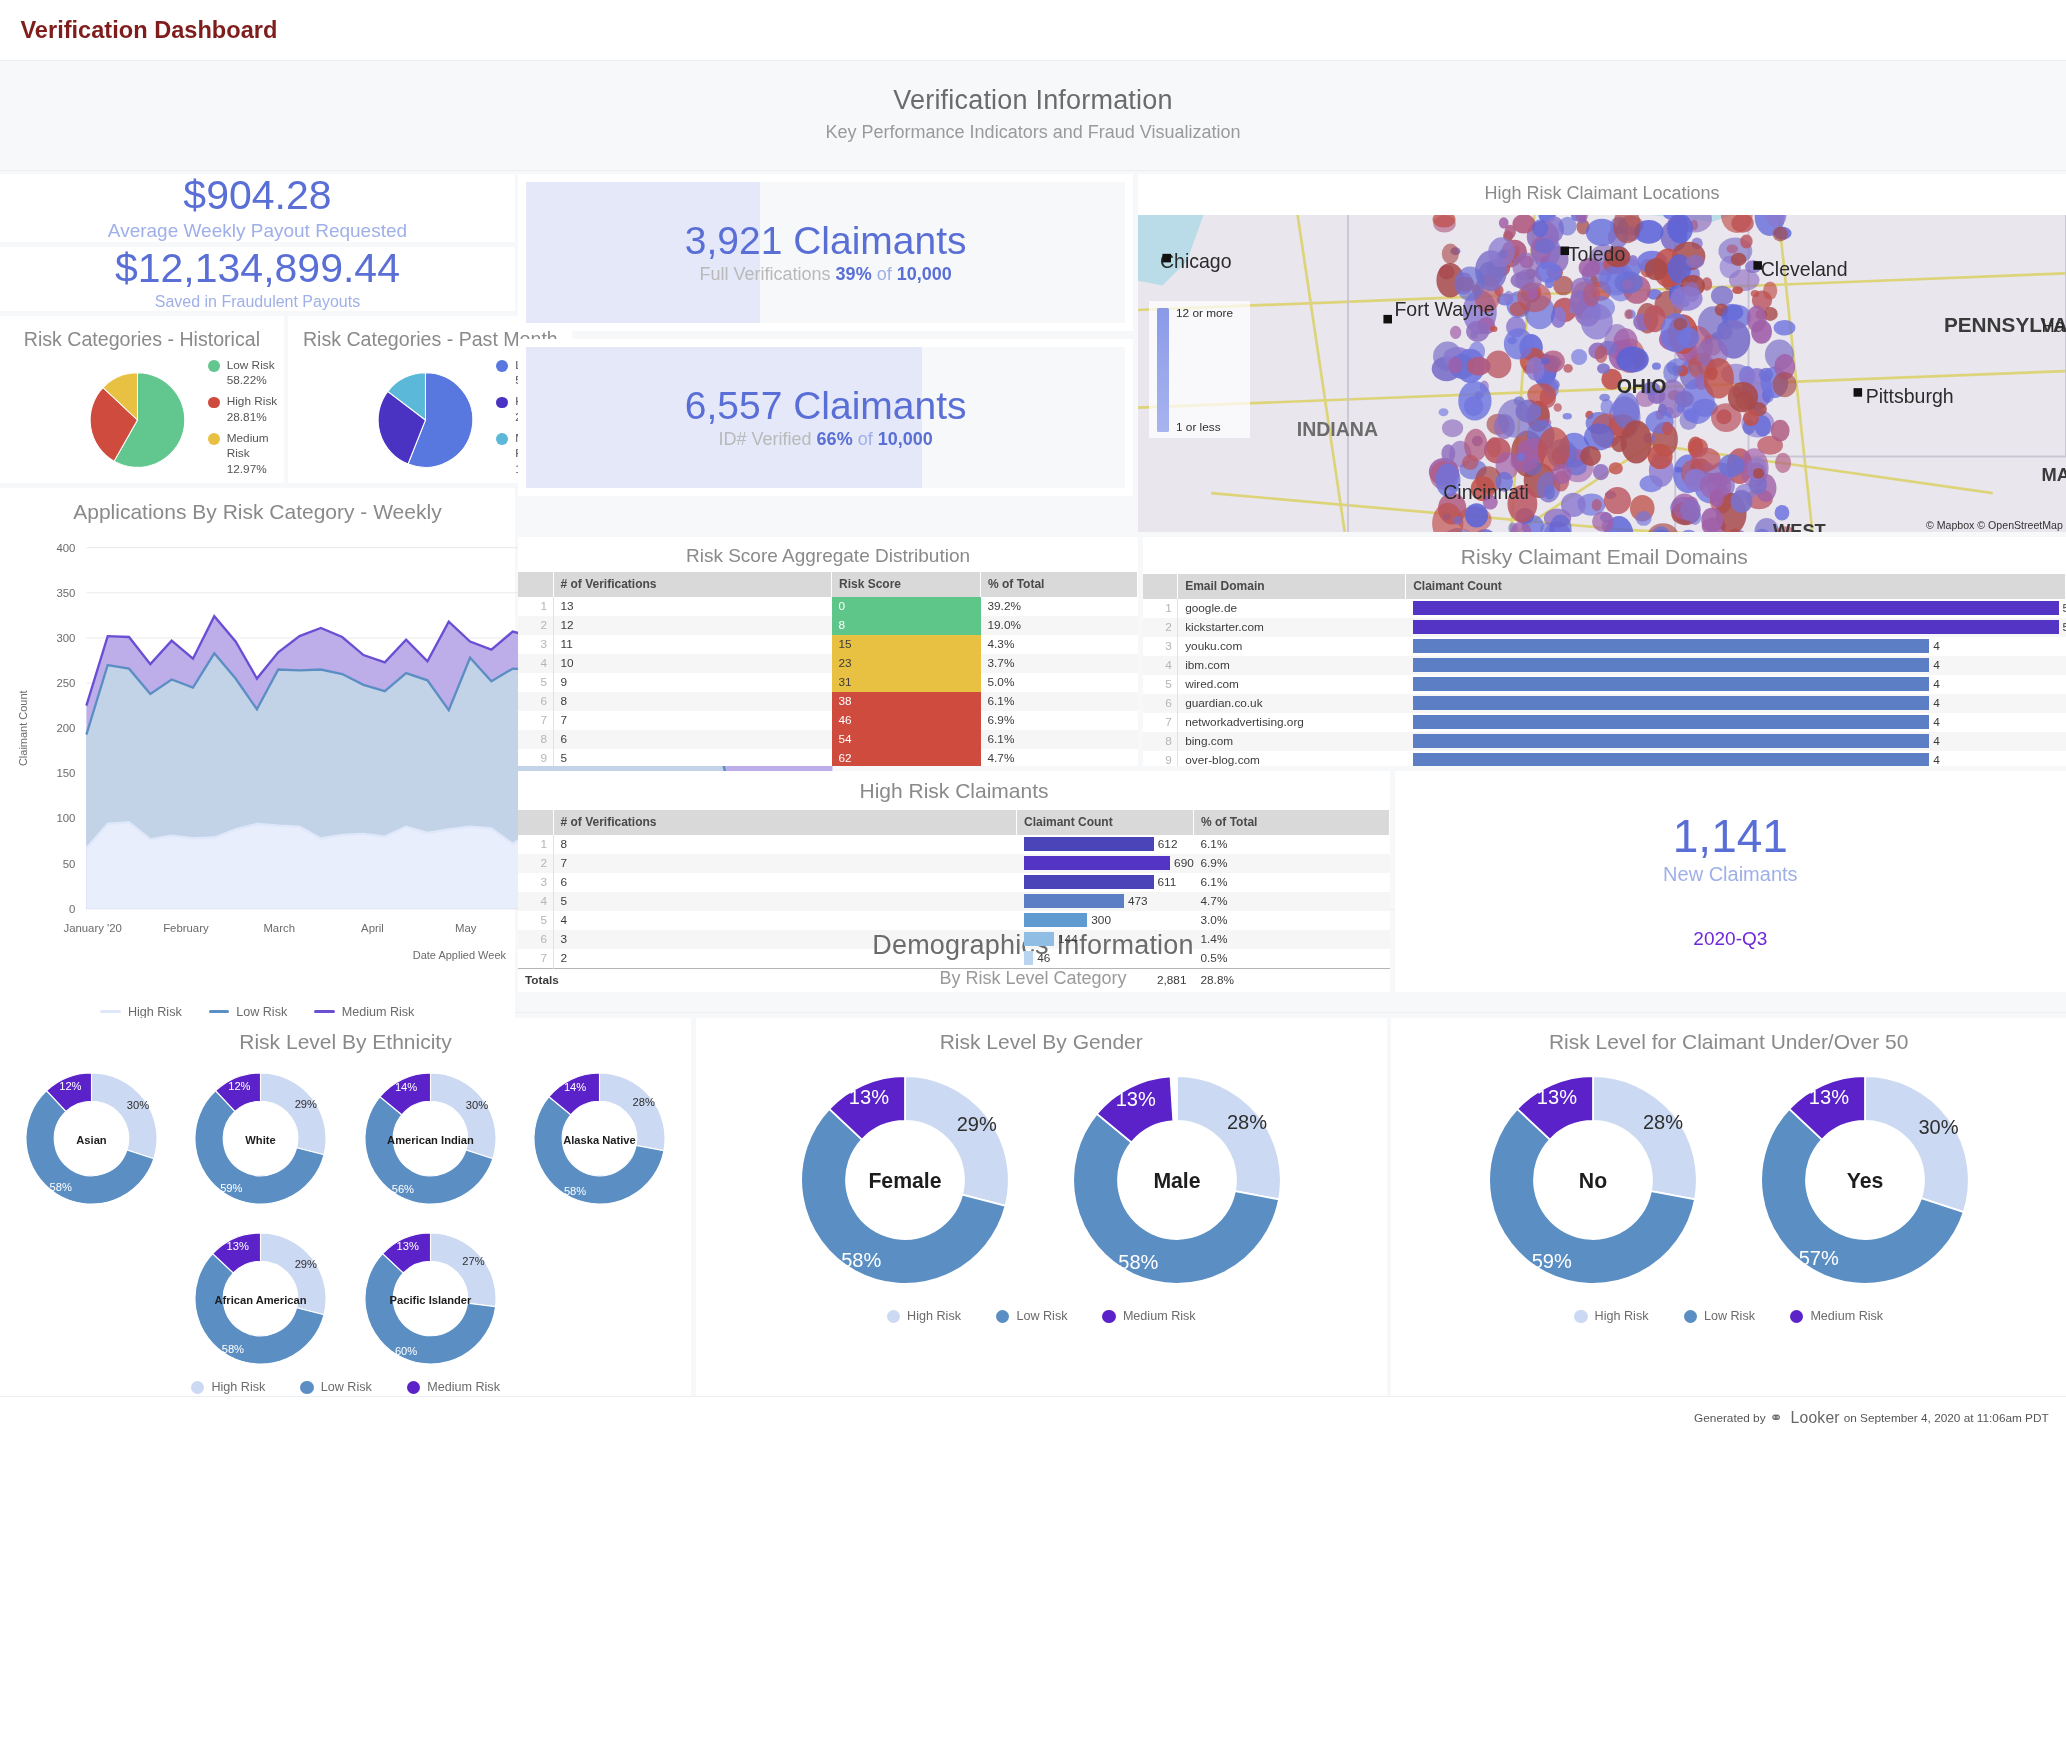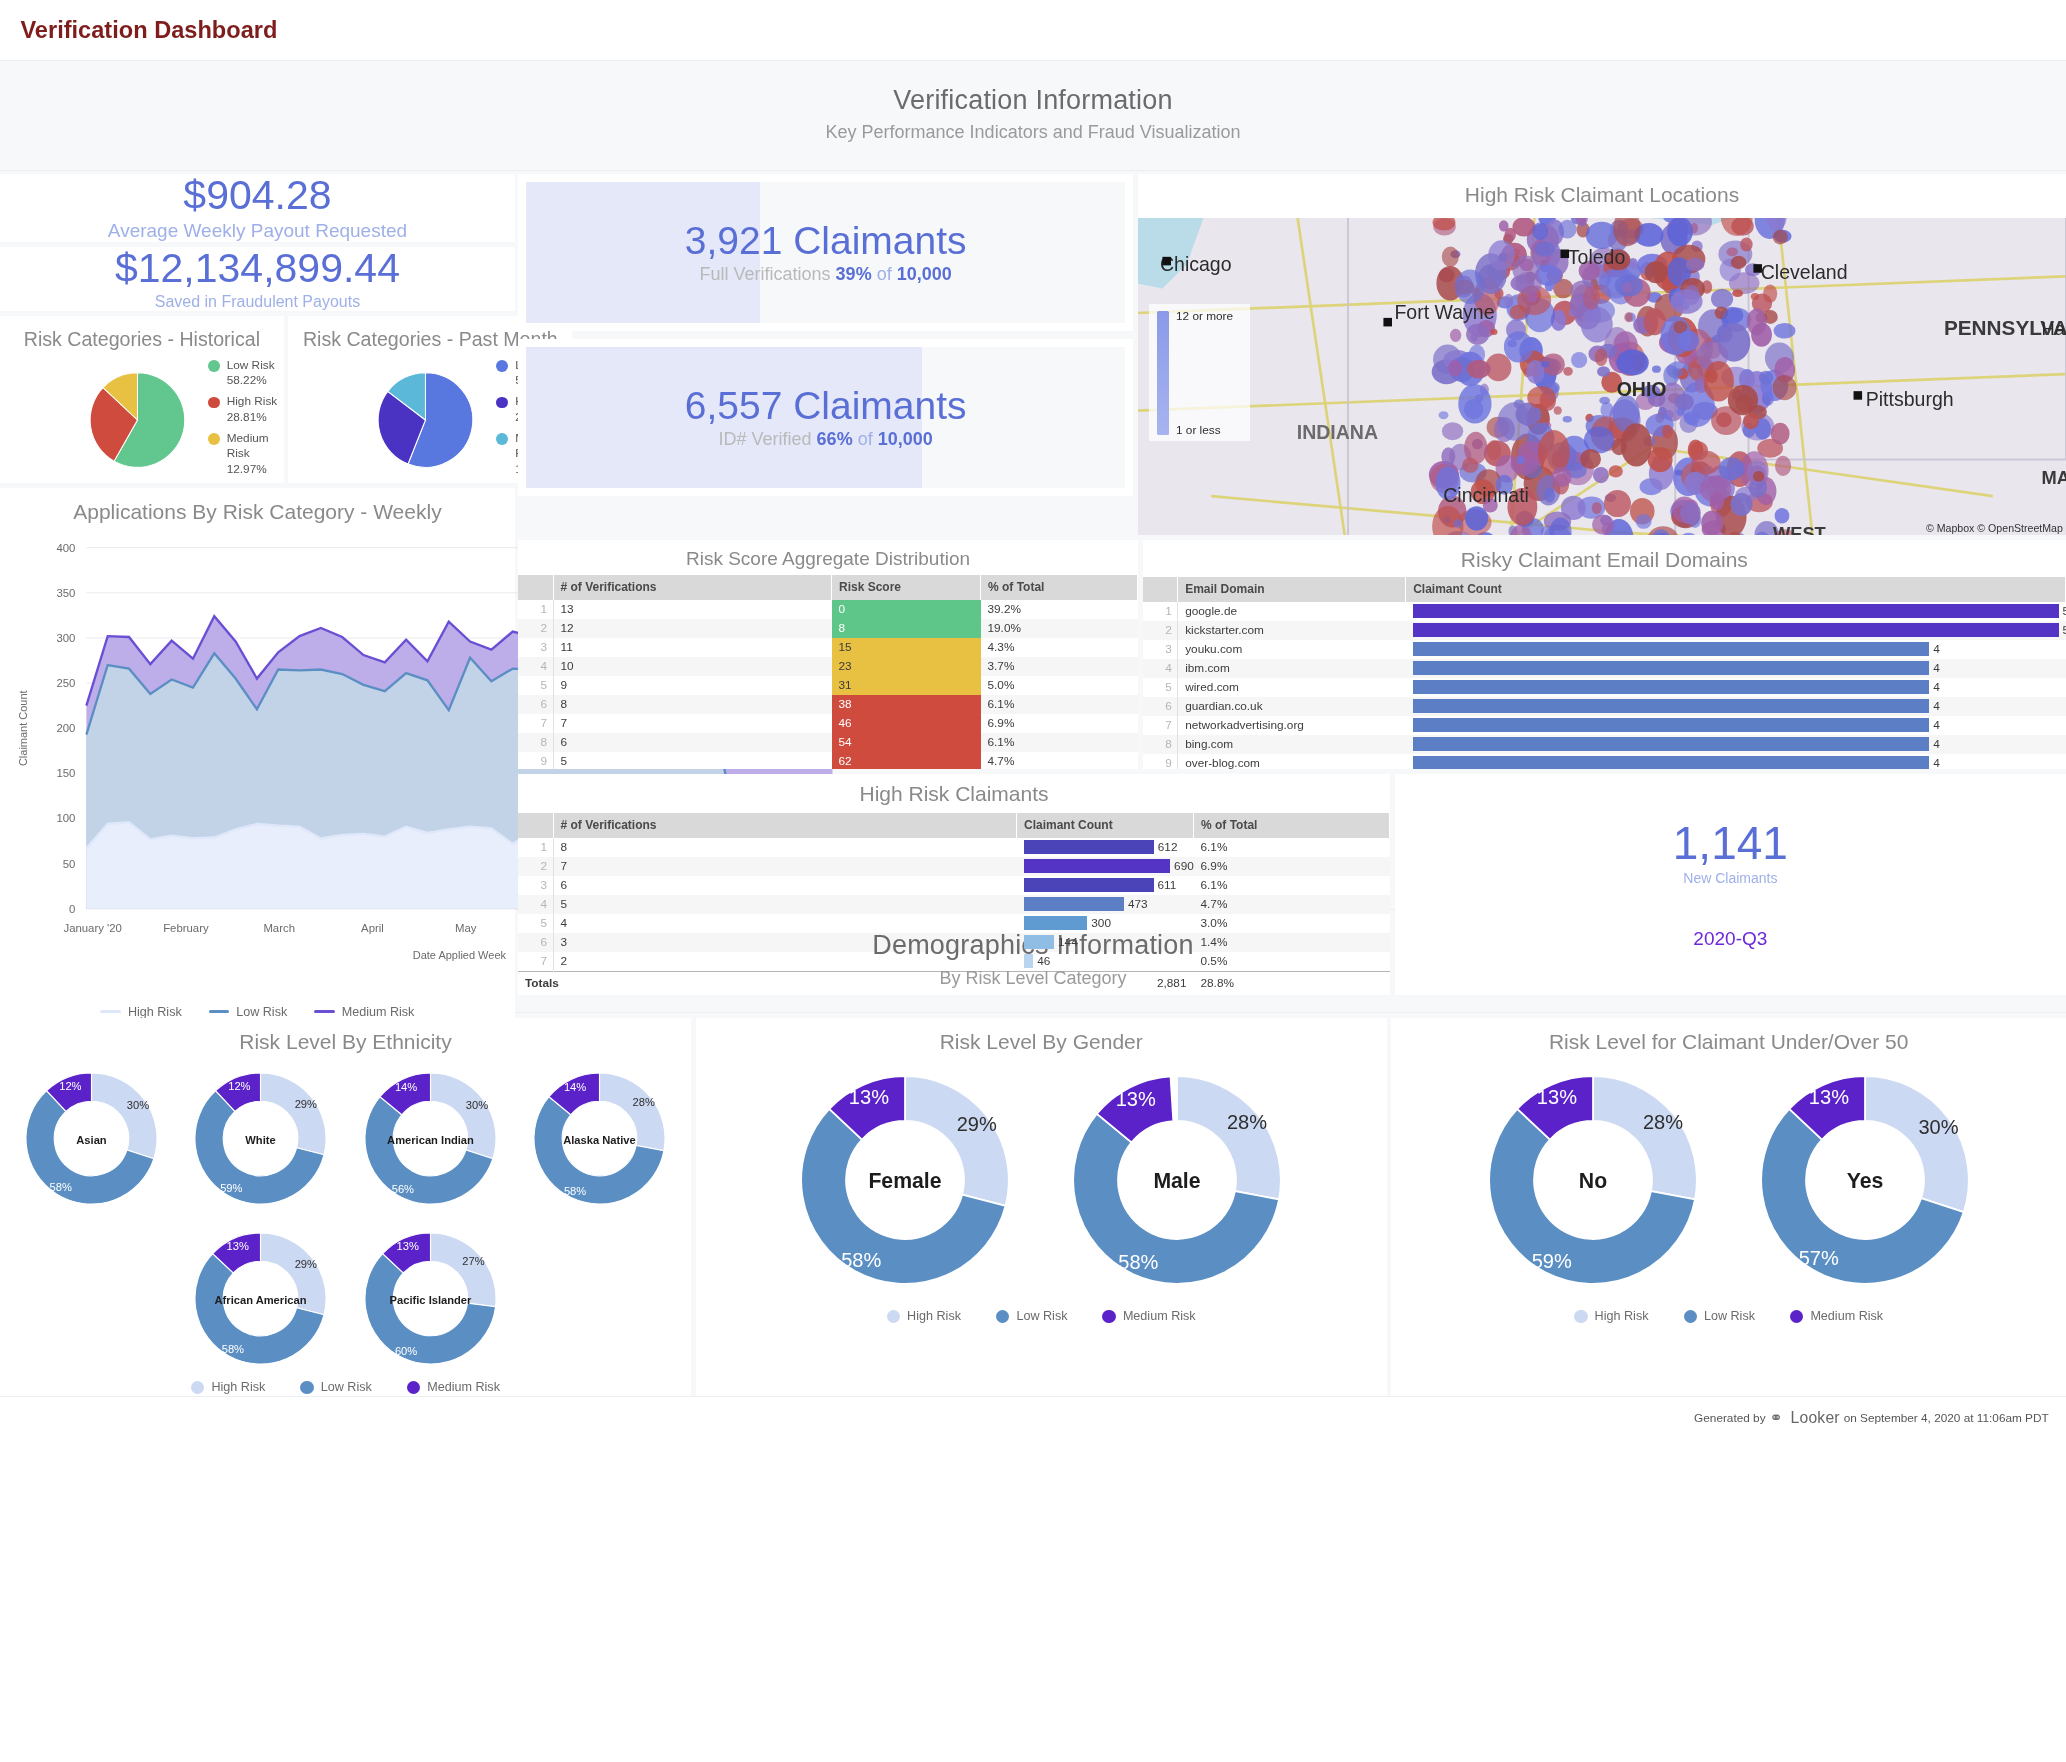"High Risk Claimant Locations" div.ptitle { font-size: 21px -> 18px }
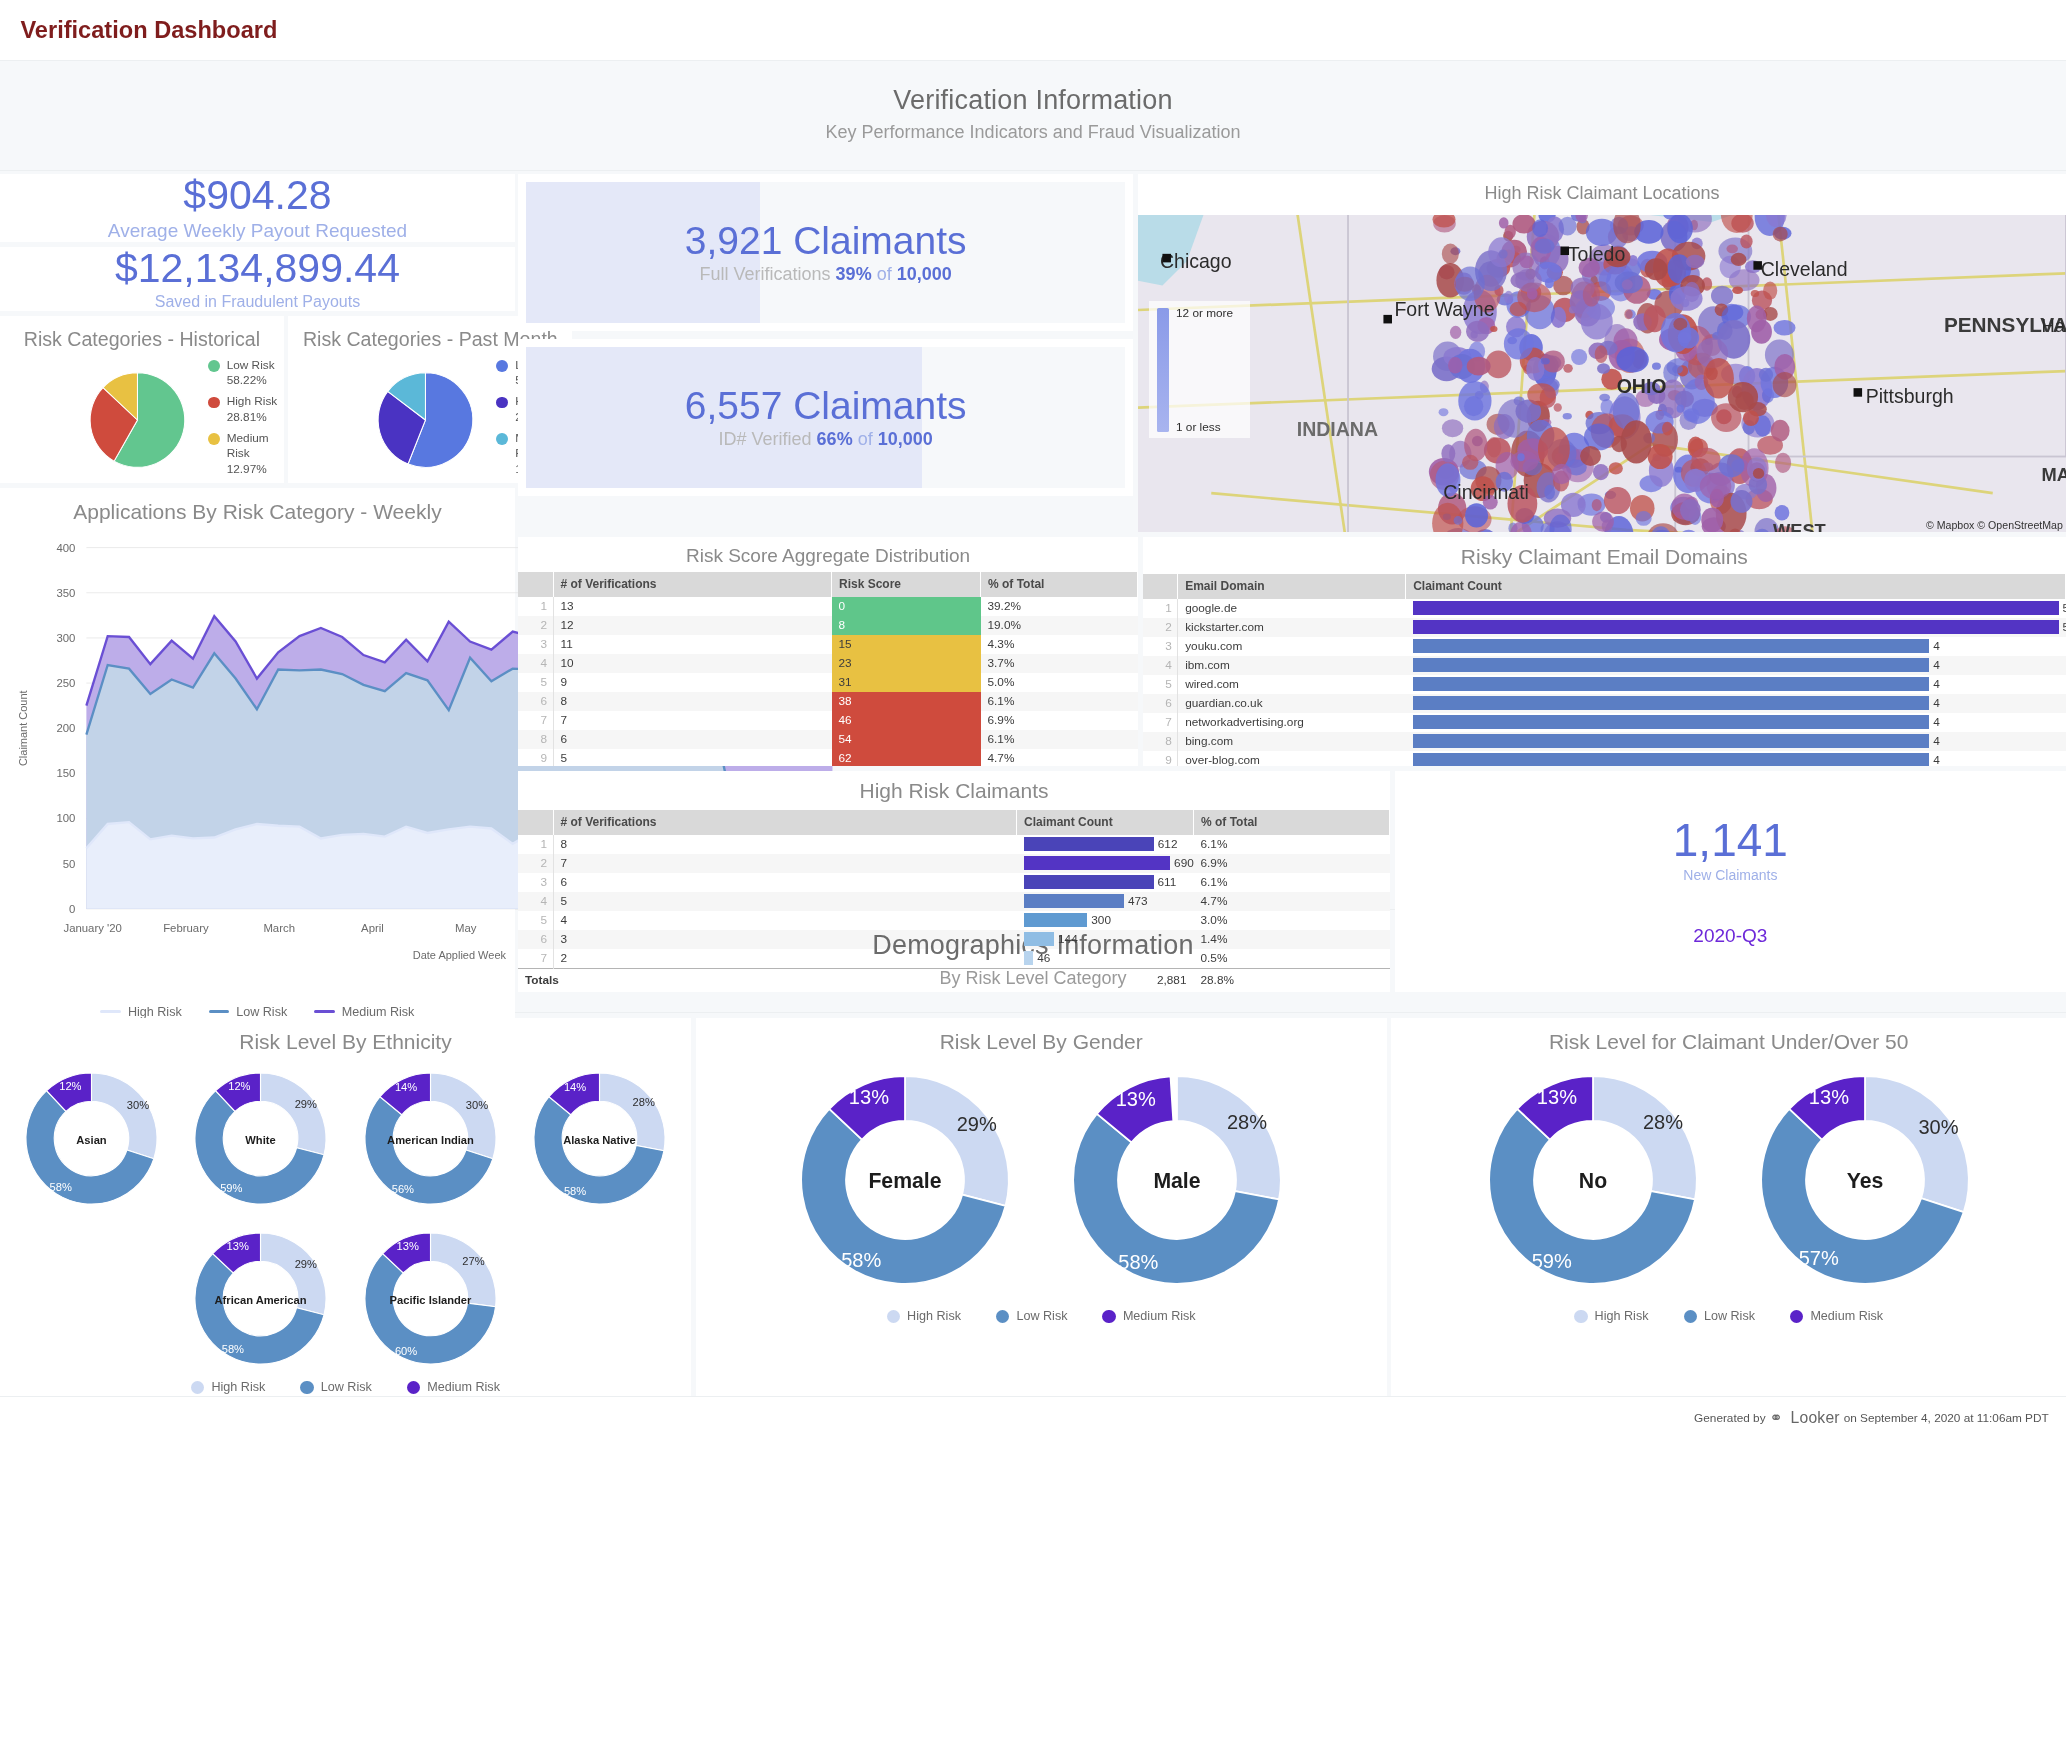"New Claimants" div.lbl { font-size: 14px -> 20px }
